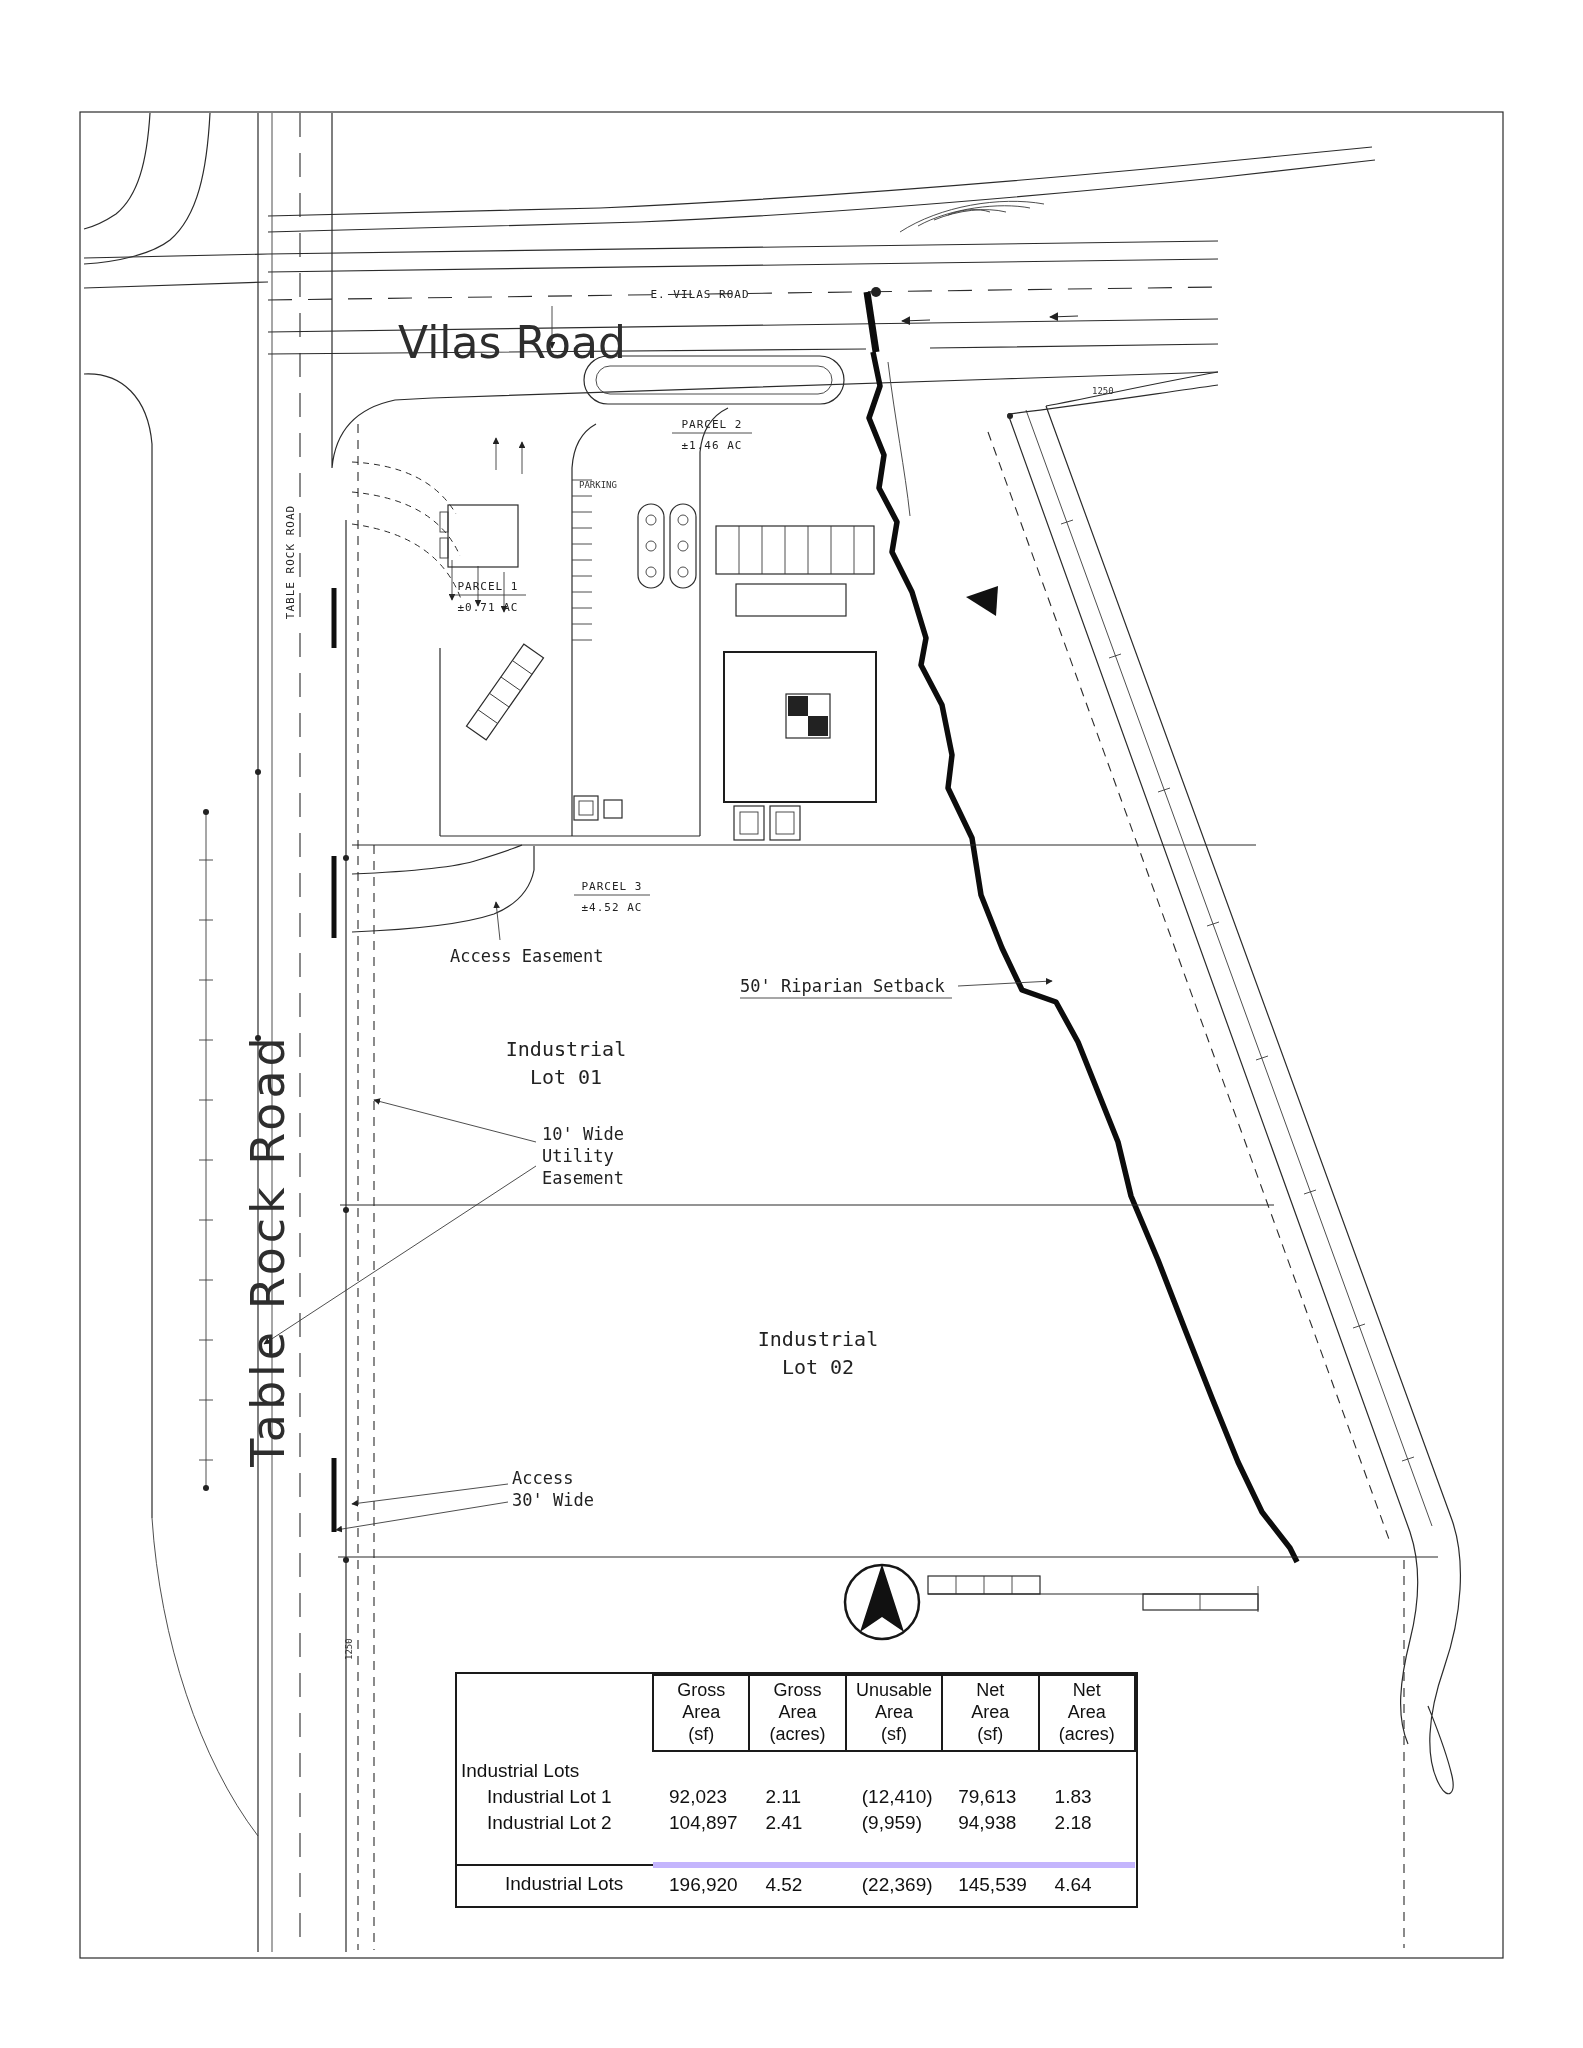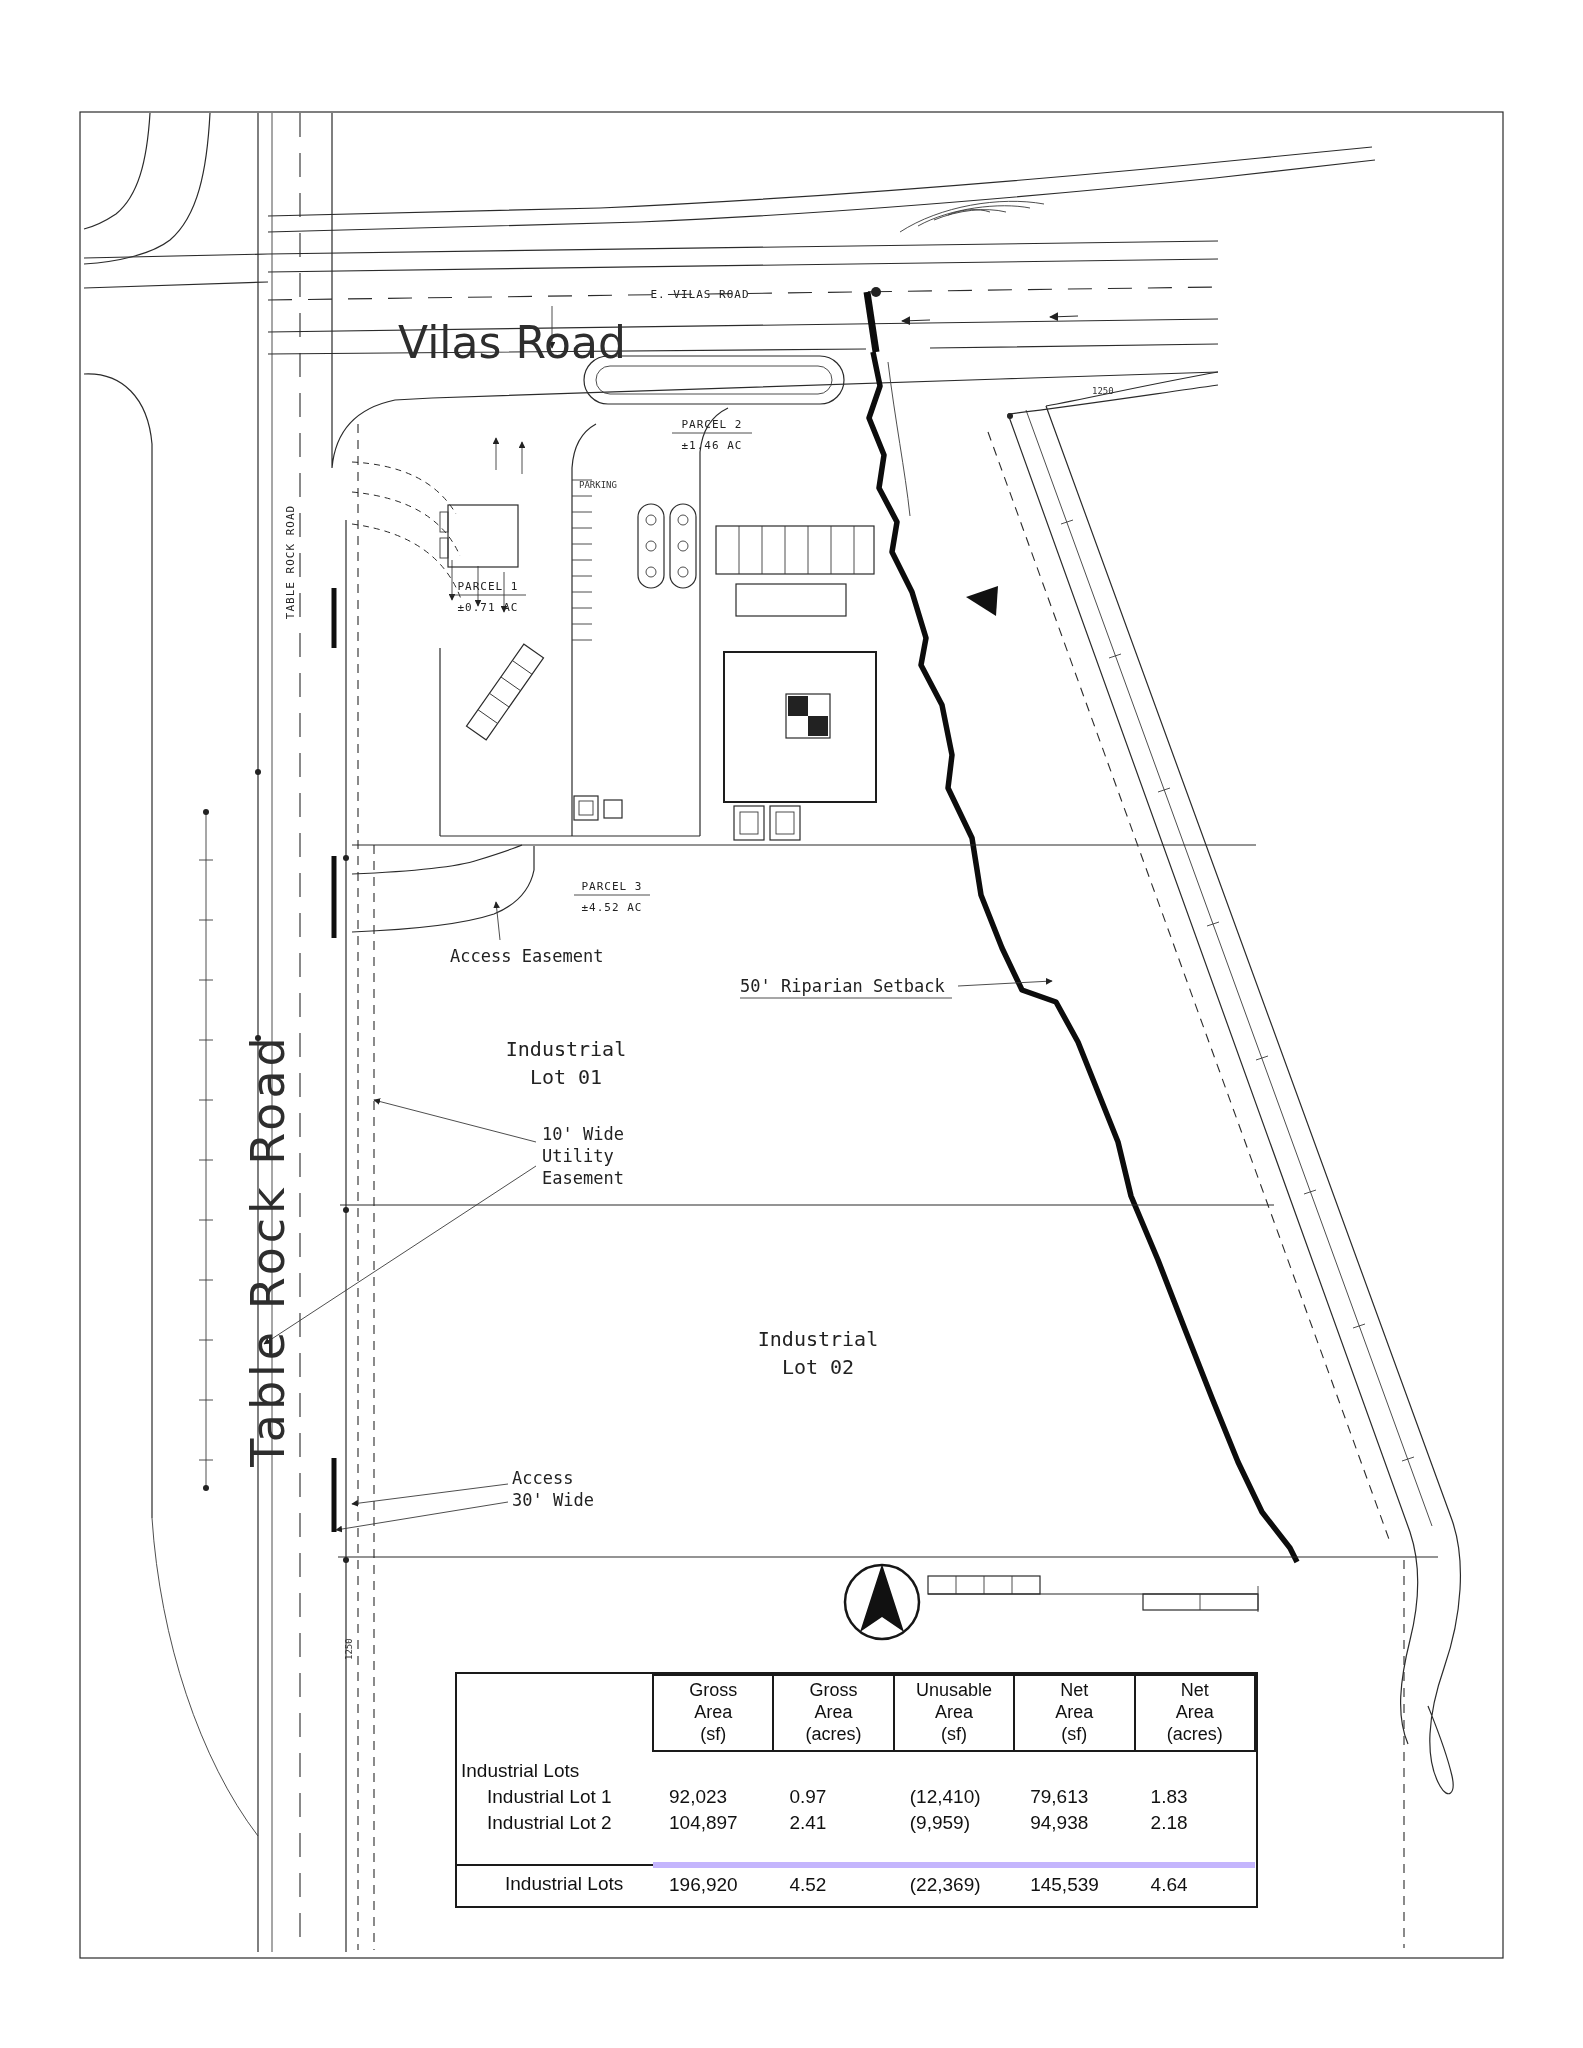"Gross" .area-table { width: 803px -> 683px }
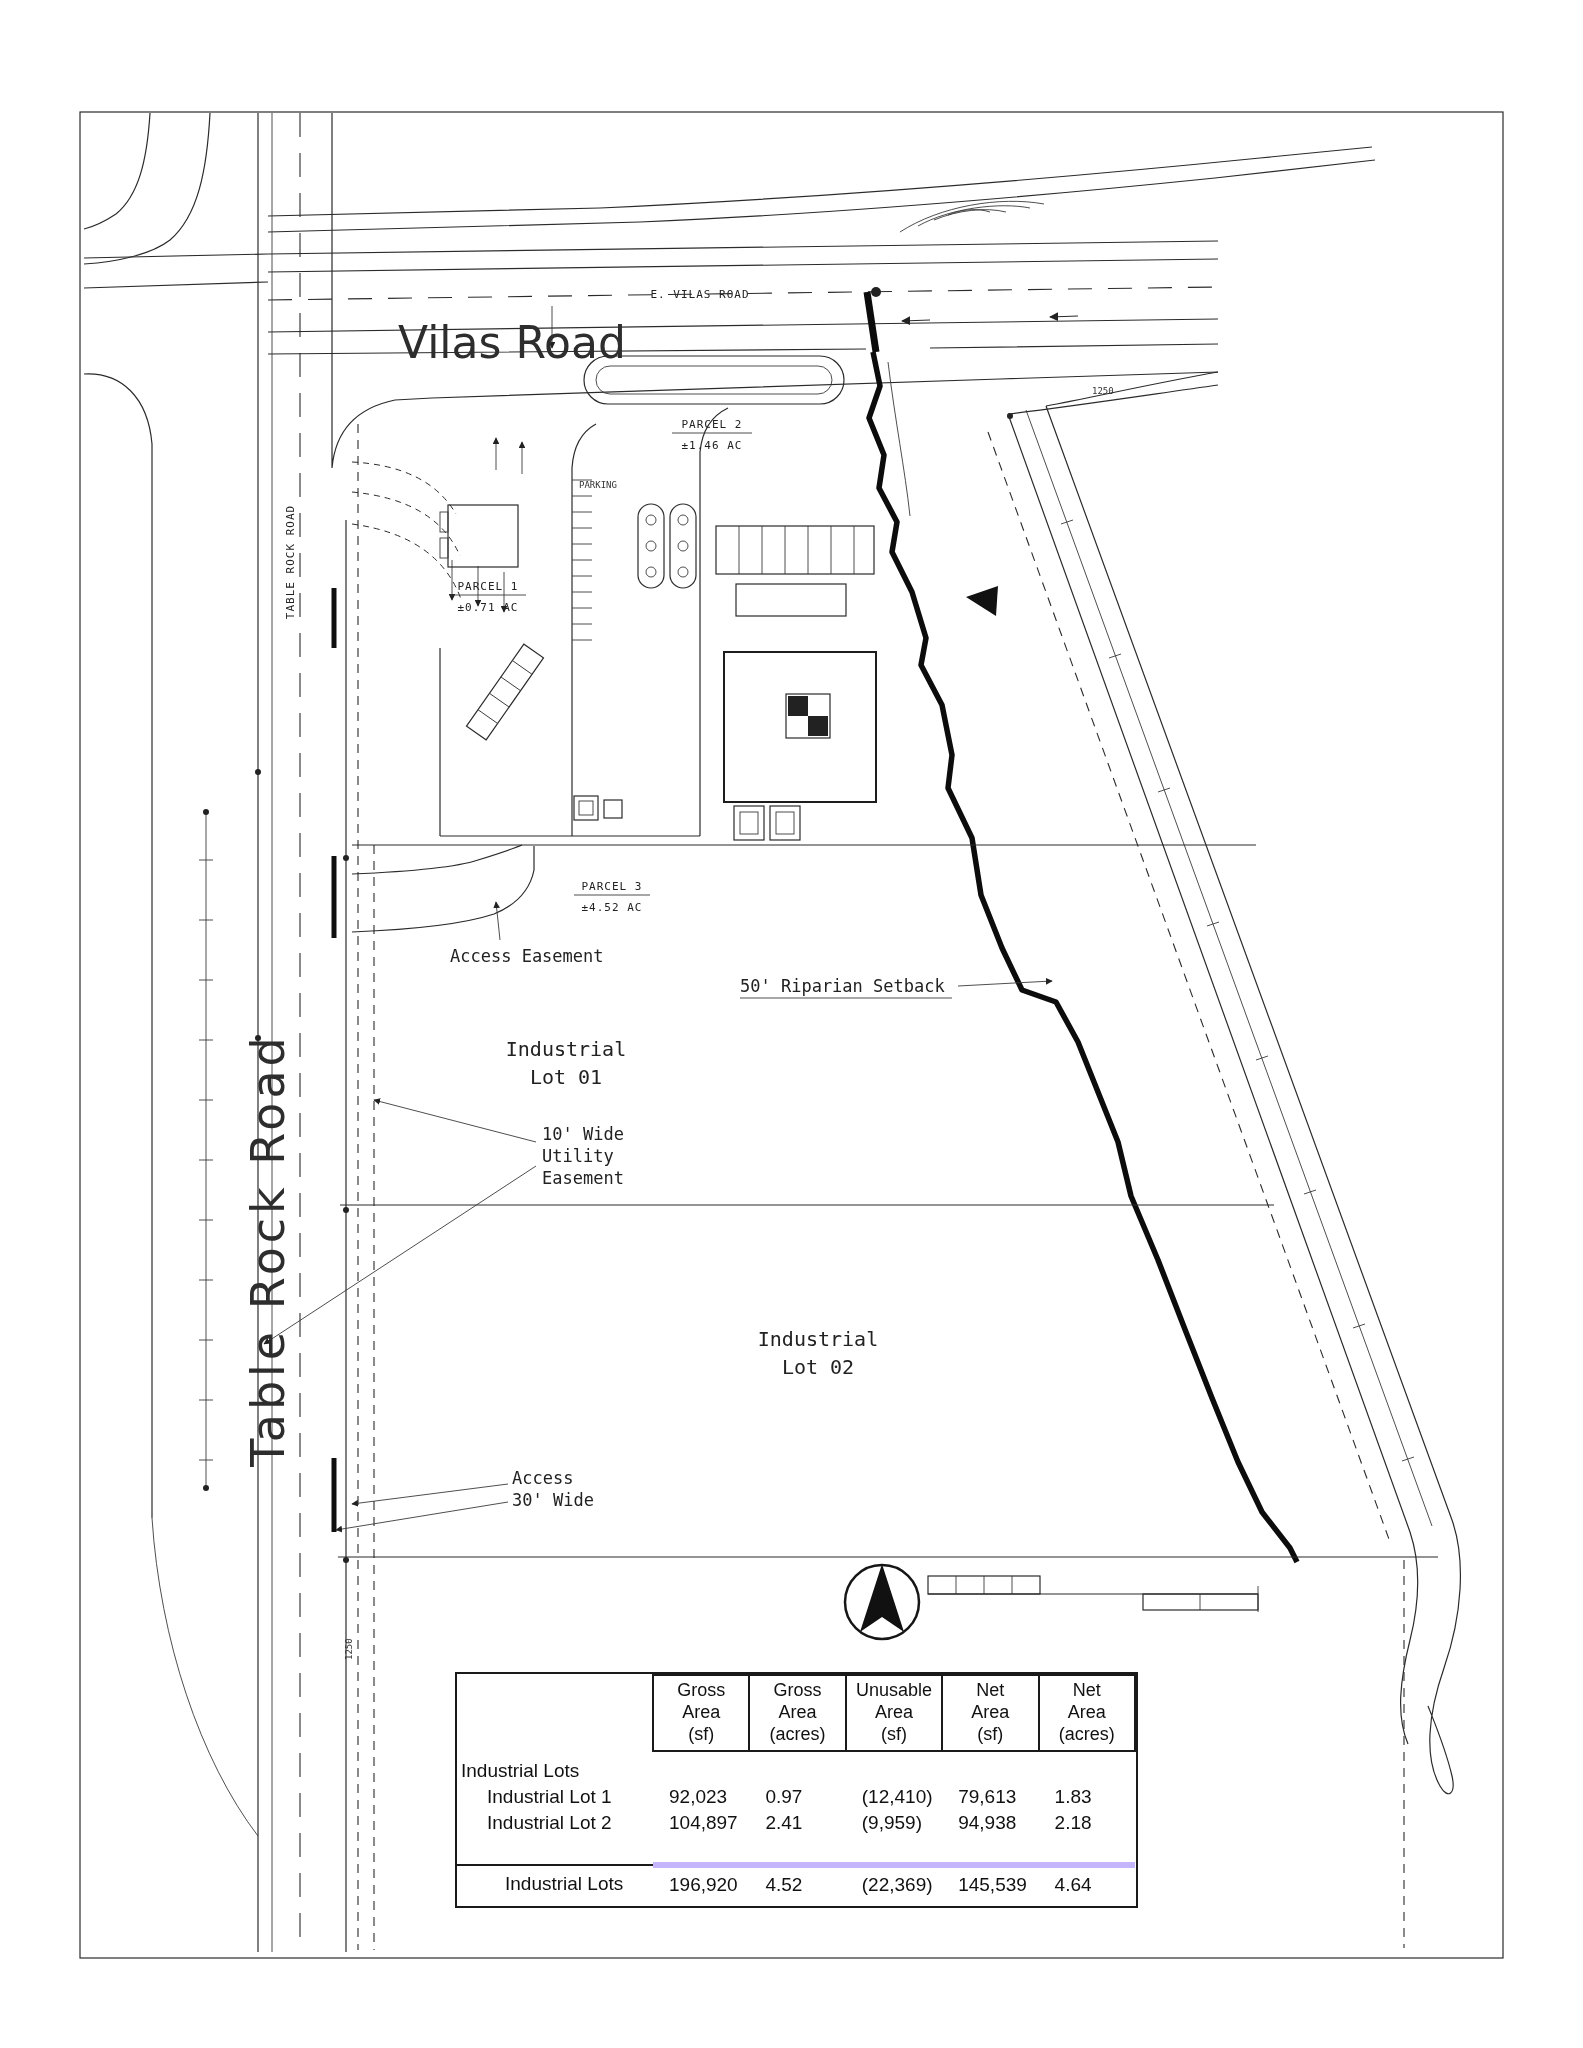"0.97" td.num { text: 0.97 -> 2.11 }
